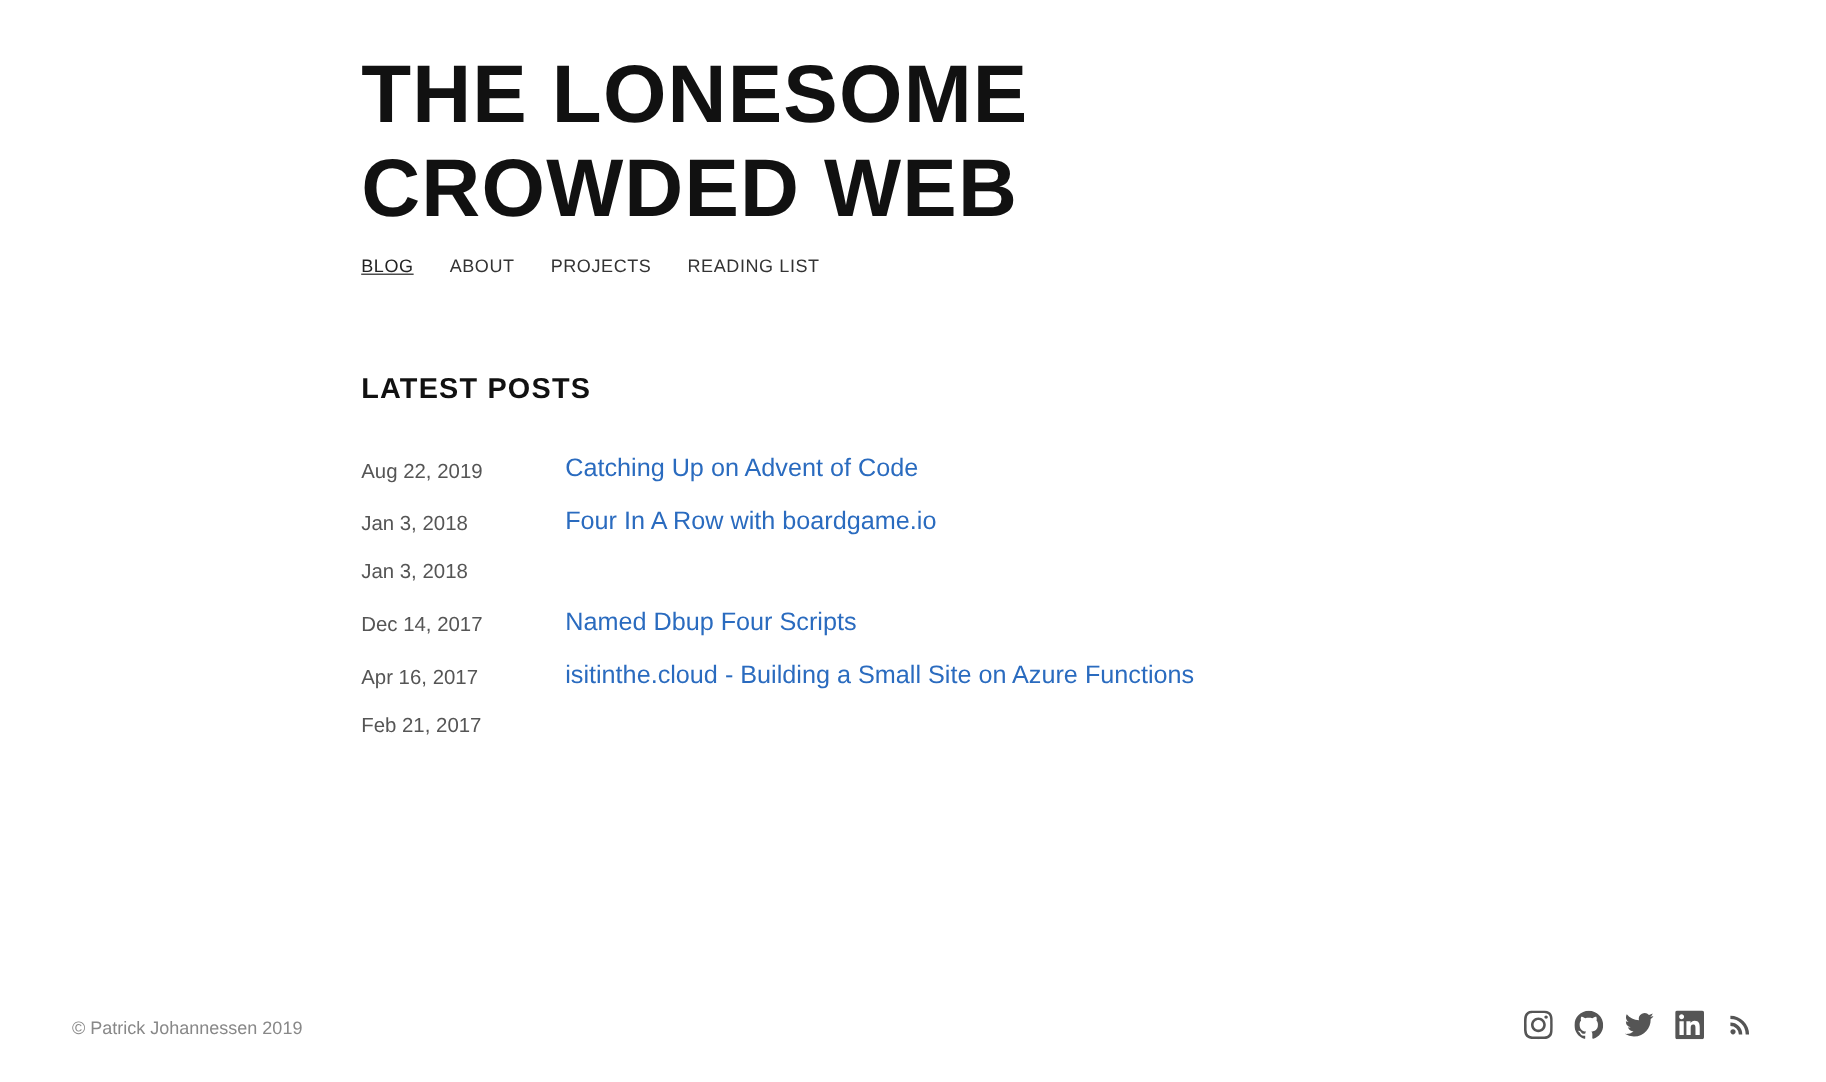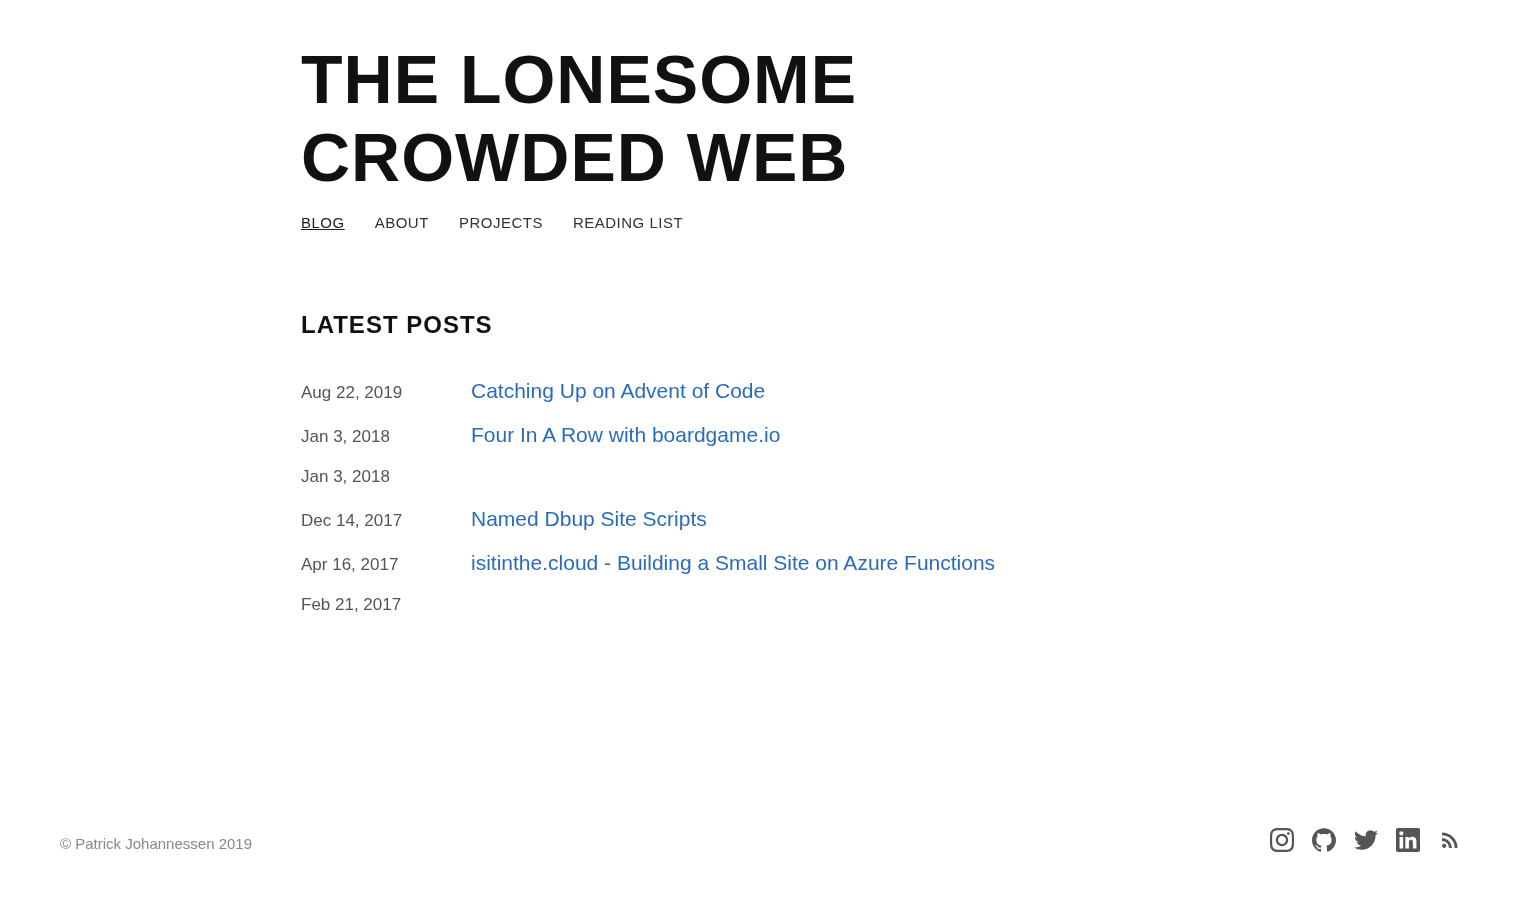"Named Dbup Site Scripts" a.post-link { text: Site -> Four }
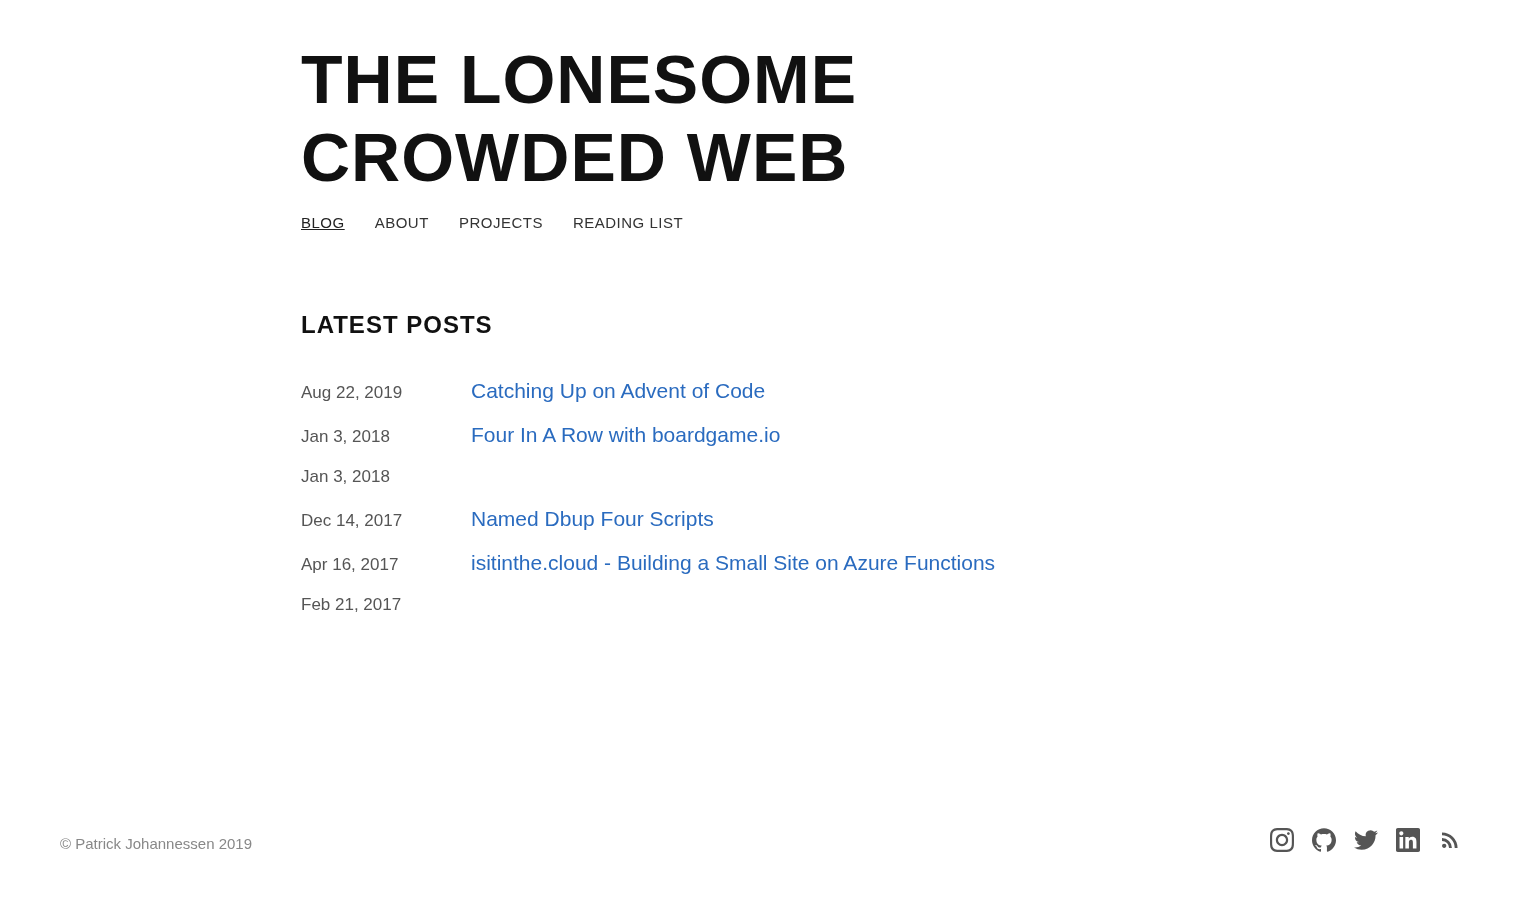"© Patrick Johannessen 2019" footer { bottom: 14px -> 0 }
